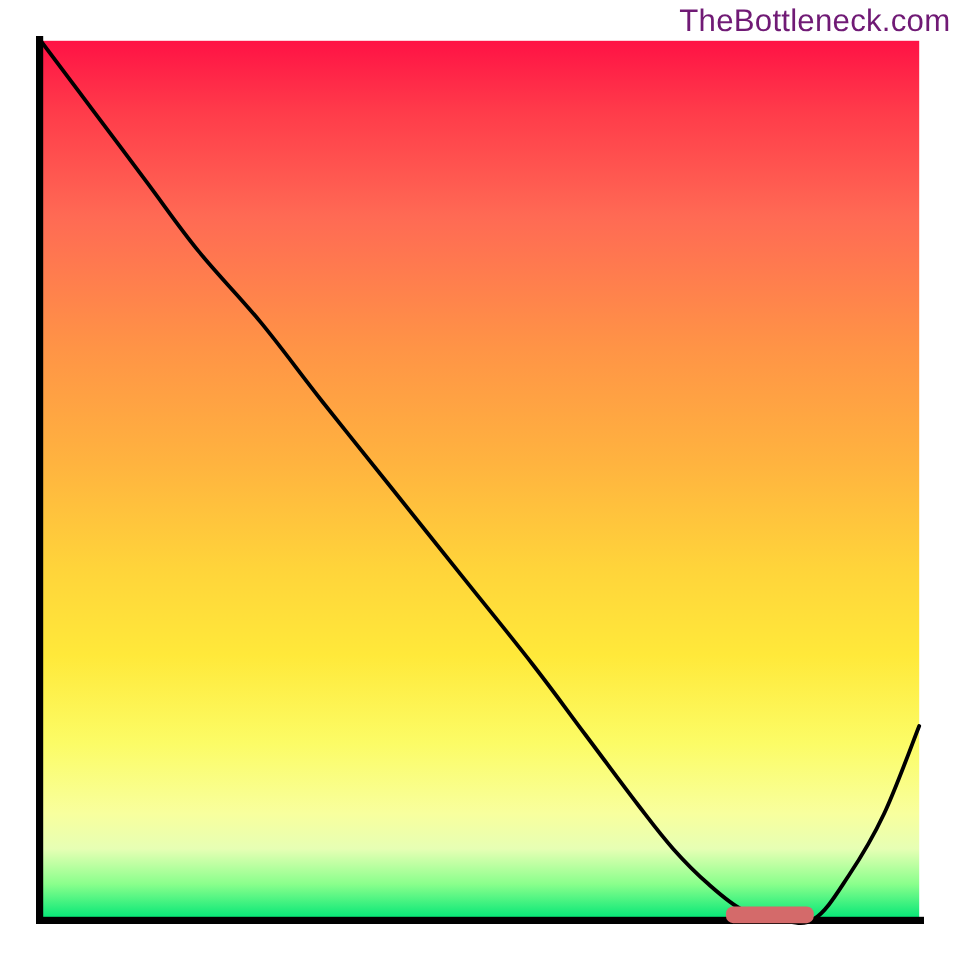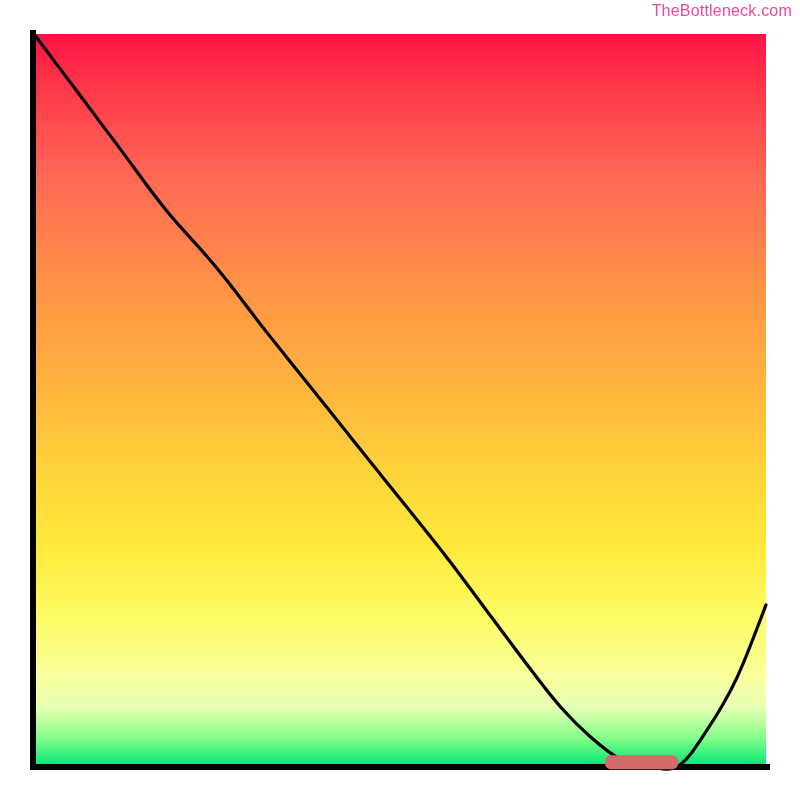"TheBottleneck.com" .watermark { color: #ec4899 -> #701a75; font-size: 16px -> 26px }
